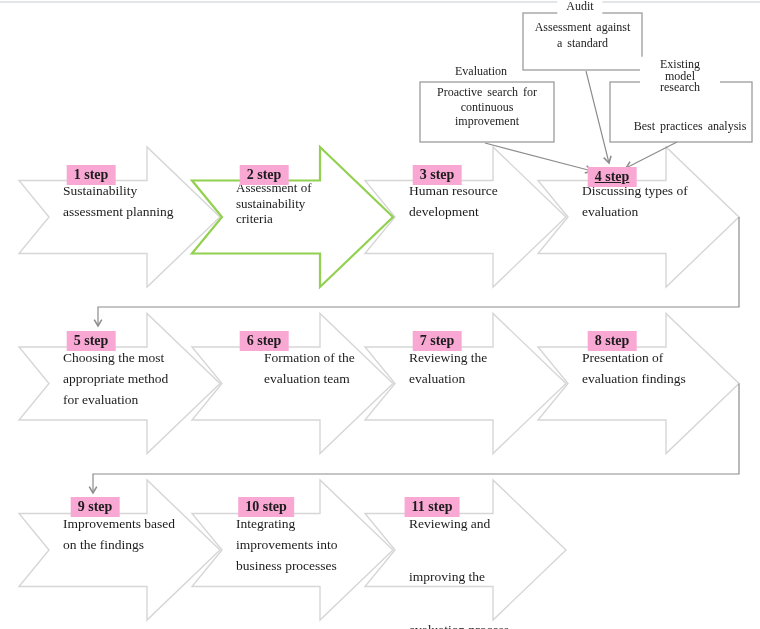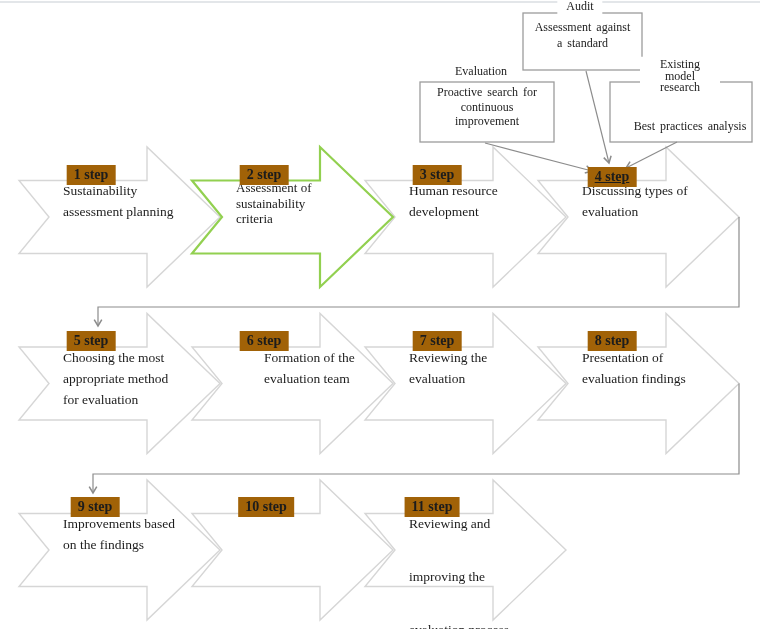"1 step" .step-title { background: #a16207 -> #f9a8d4 }
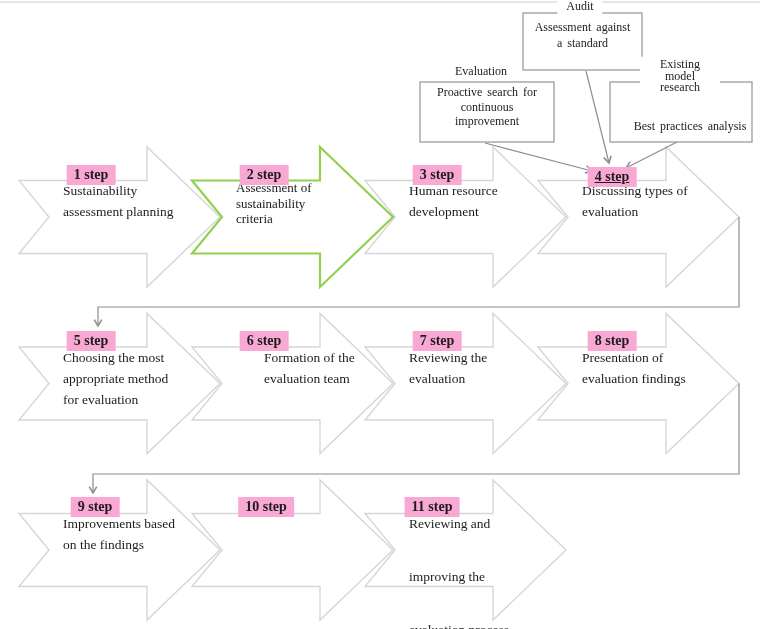"Integrating" div.step-text { html: none -> <div> <div>Integrating</div> <div>improvements into</div> <div>business processes</div> </div> }
